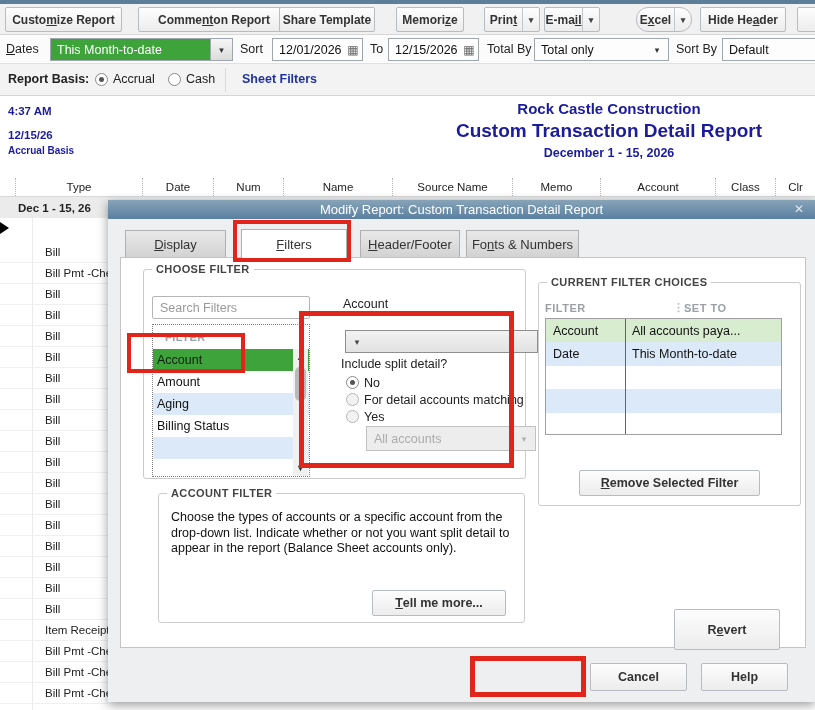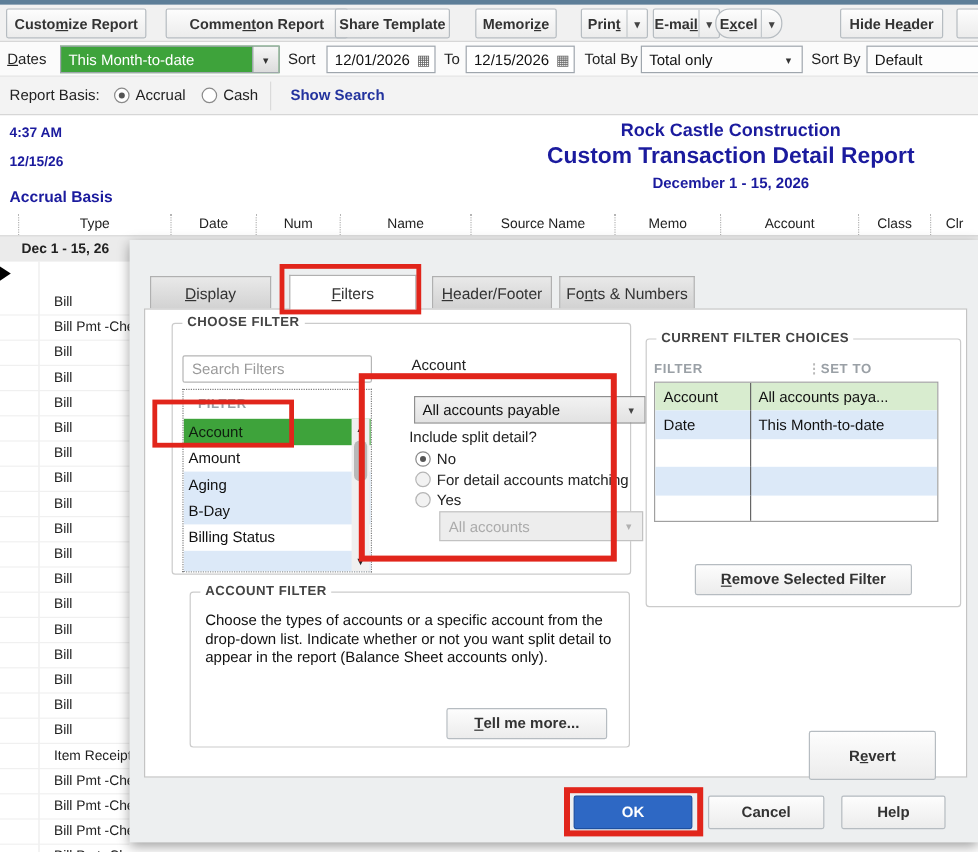"E cel" div.tb-btn { left: 596px -> 636px }
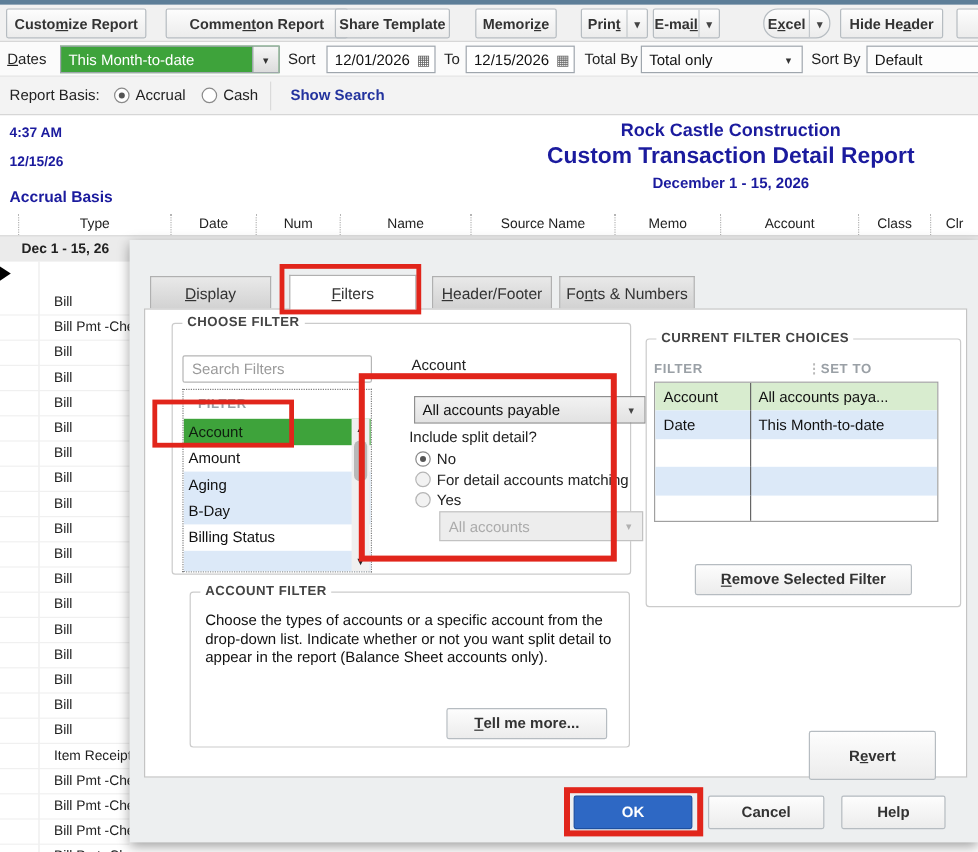"Report Basis:" span.bar-label { font-weight: normal -> bold }
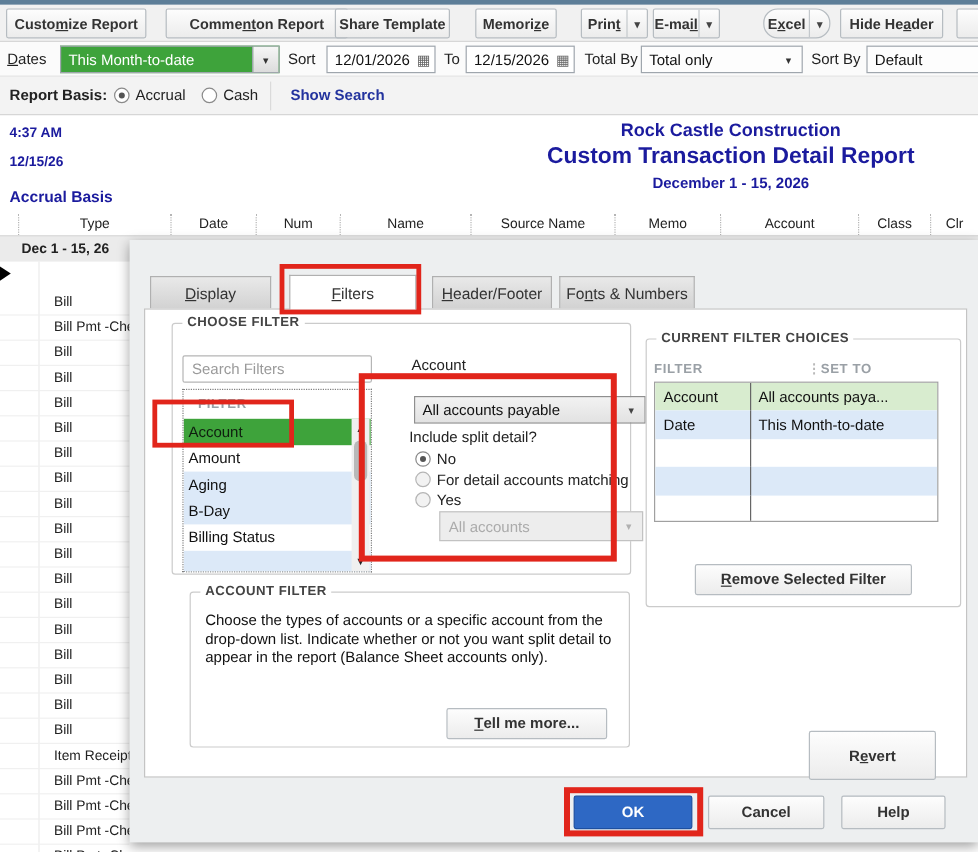"Show Search" span { text: Show Search -> Sheet Filters }
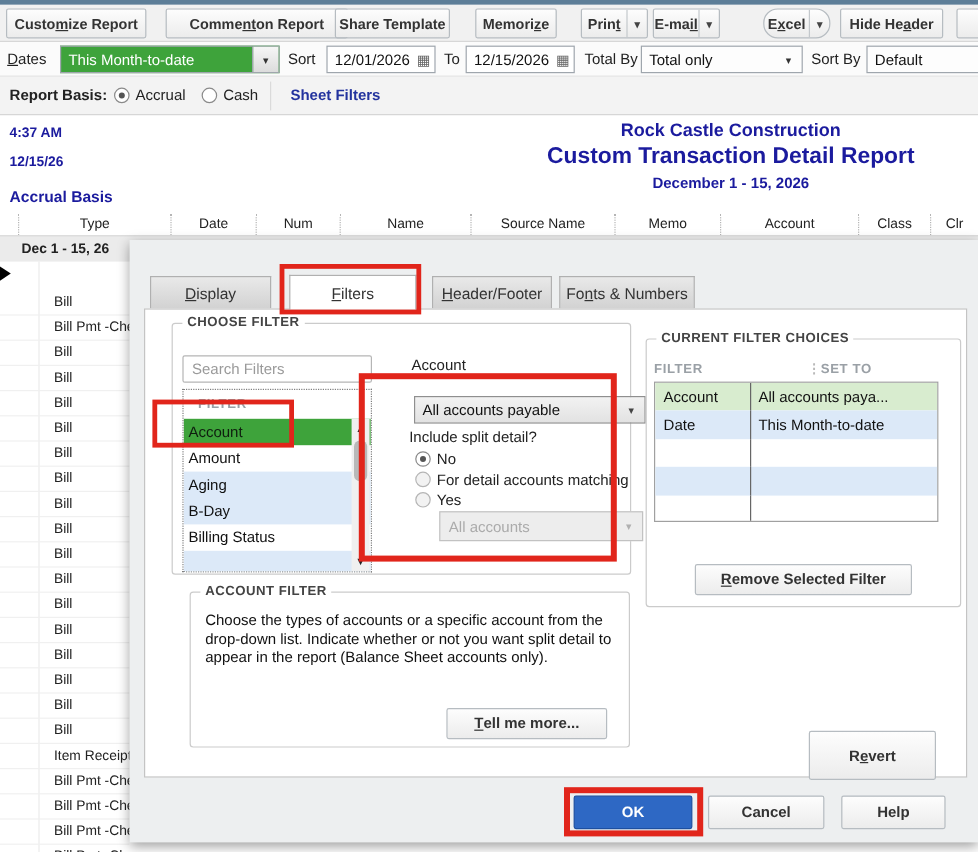"Accrual Basis" #rpt-basis { font-size: 13px -> 10px; top: 156px -> 145px }
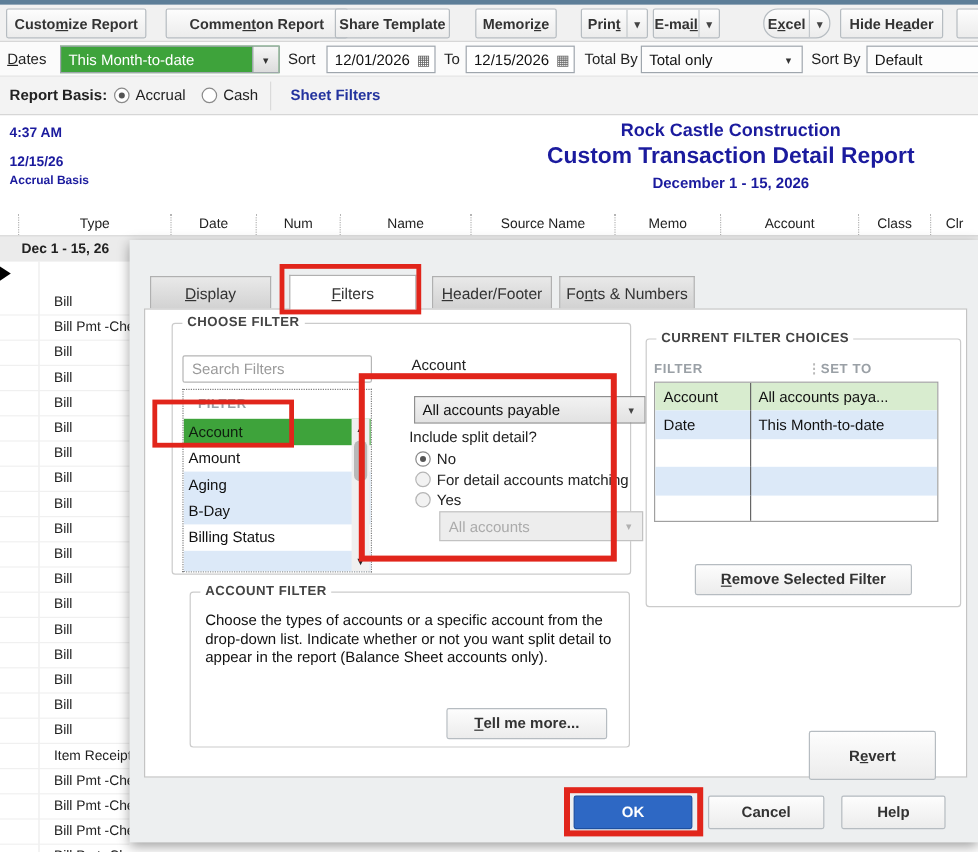"Modify Report: Custom Transaction Detail" div { html: none -> <div> <span>Modify Report: Custom Transaction Detail Report</span> <span>✕</span> </div> }
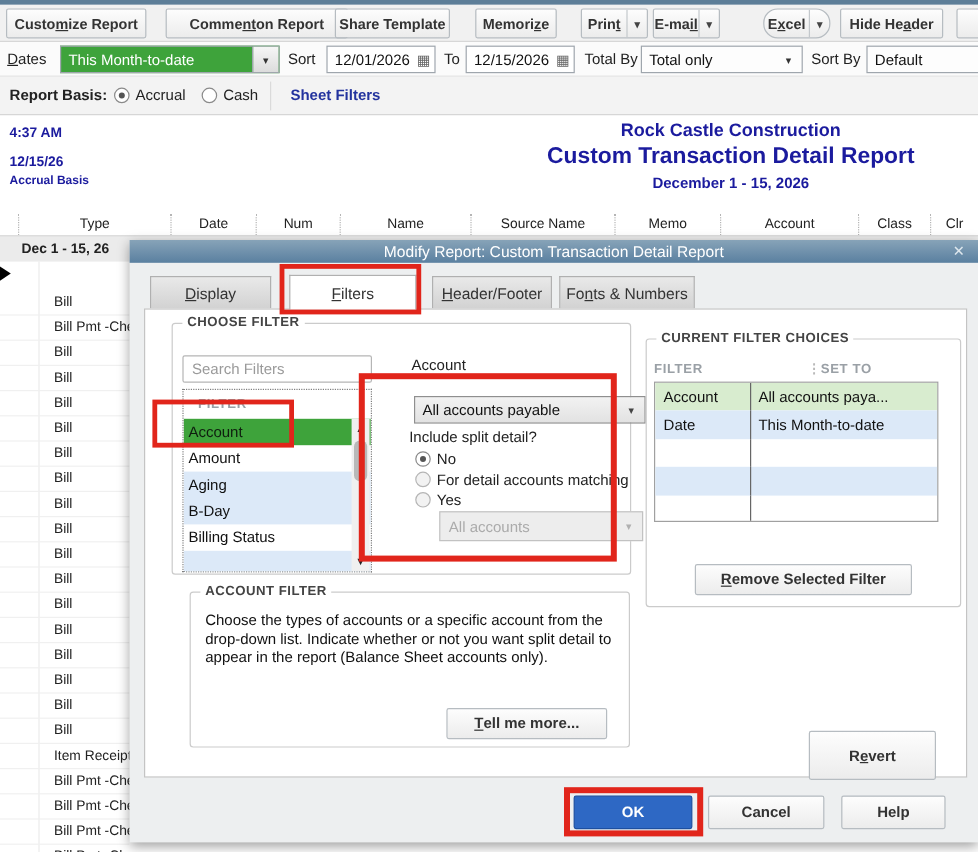"All accounts payable" span.val { html: <span>All accounts payable</span> -> none }
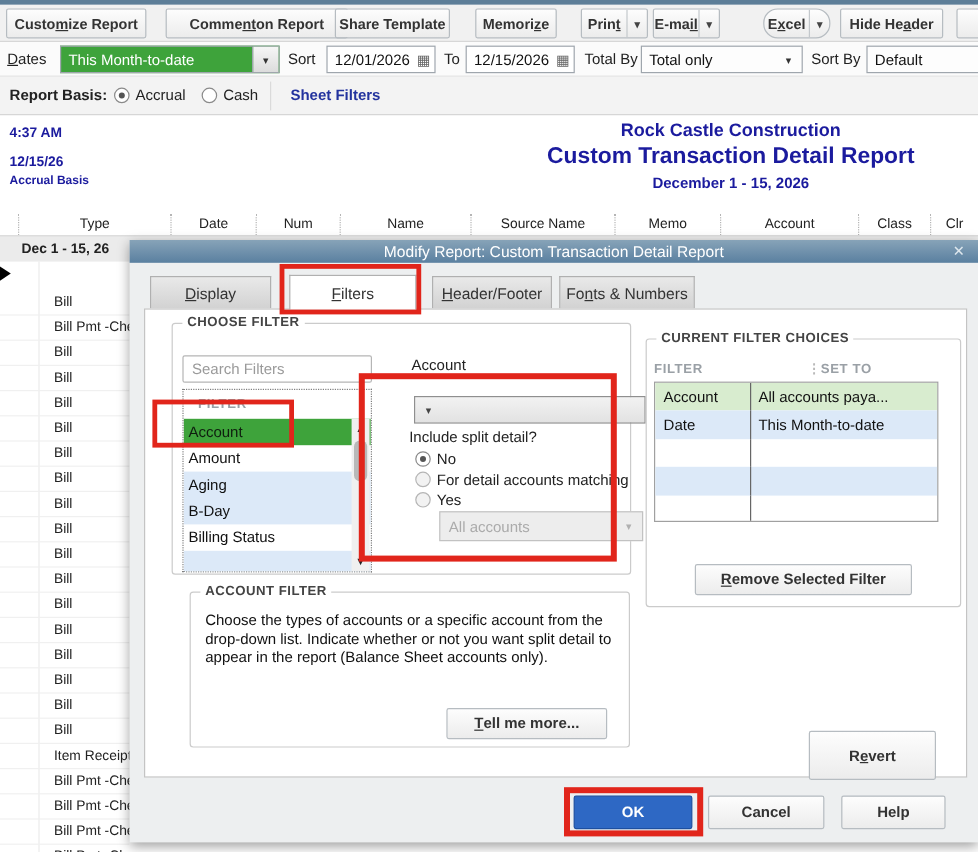"B-Day" div.fl-item { html: <div>B-Day</div> -> none }
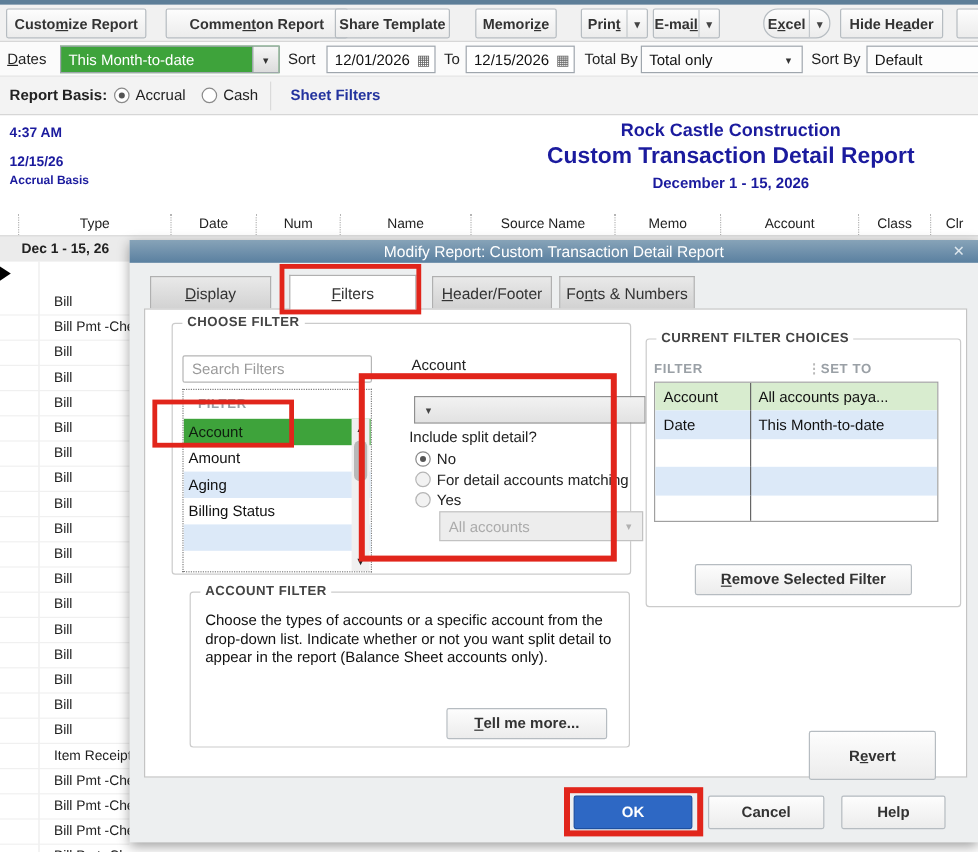"OK" div.btn { html: <div>OK</div> -> none }
